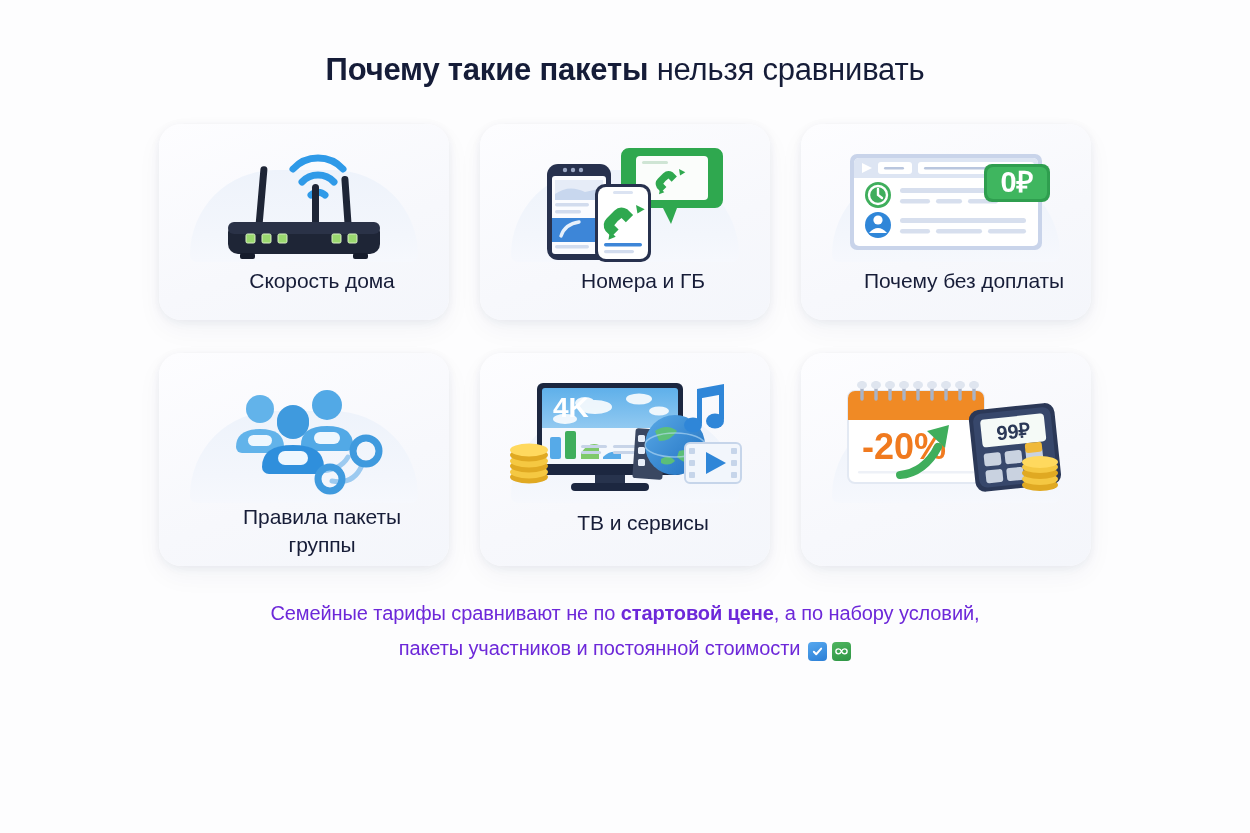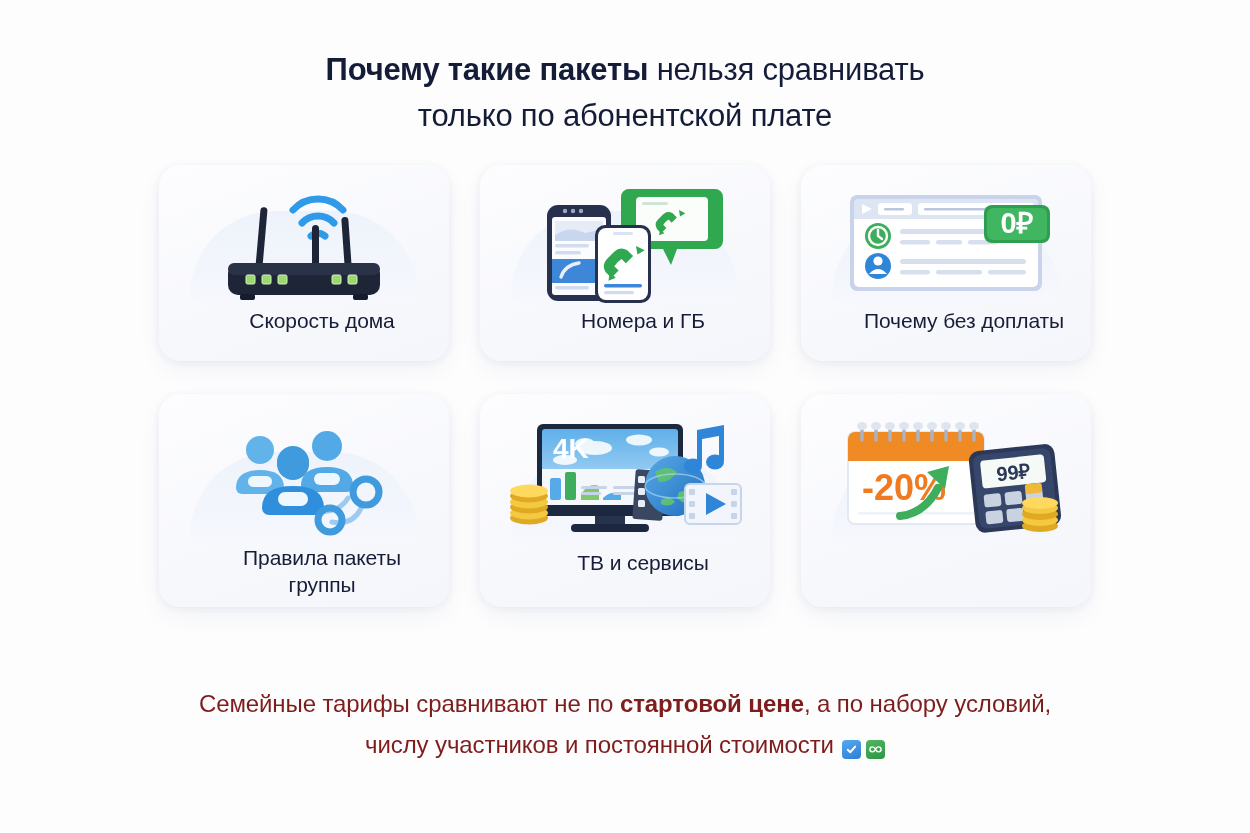"только по абонентской плате" span.line { html: <span>только по абонентской плате</span> -> none }
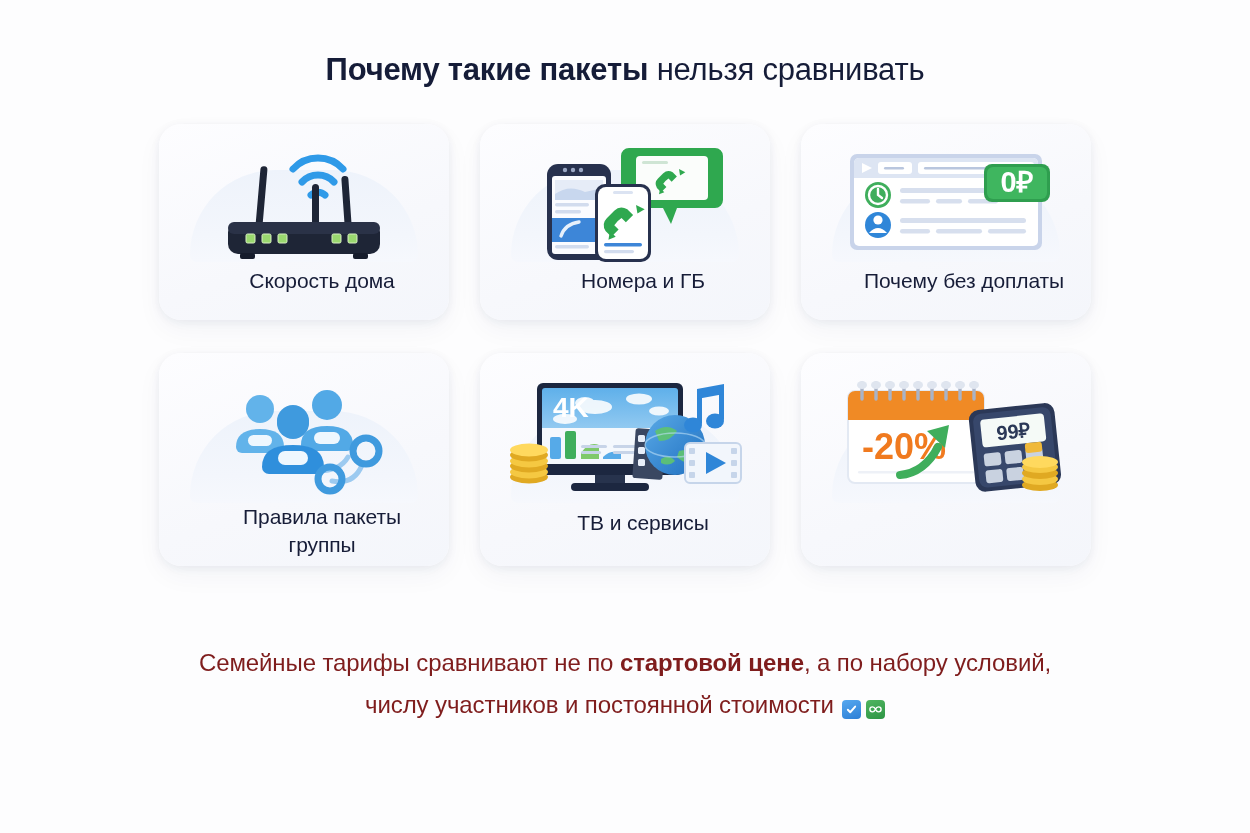"Семейные тарифы сравнивают не по" .footer { color: #7f1d1d -> #6d28d9; font-size: 24px -> 20px; margin-top: 76px -> 30px }
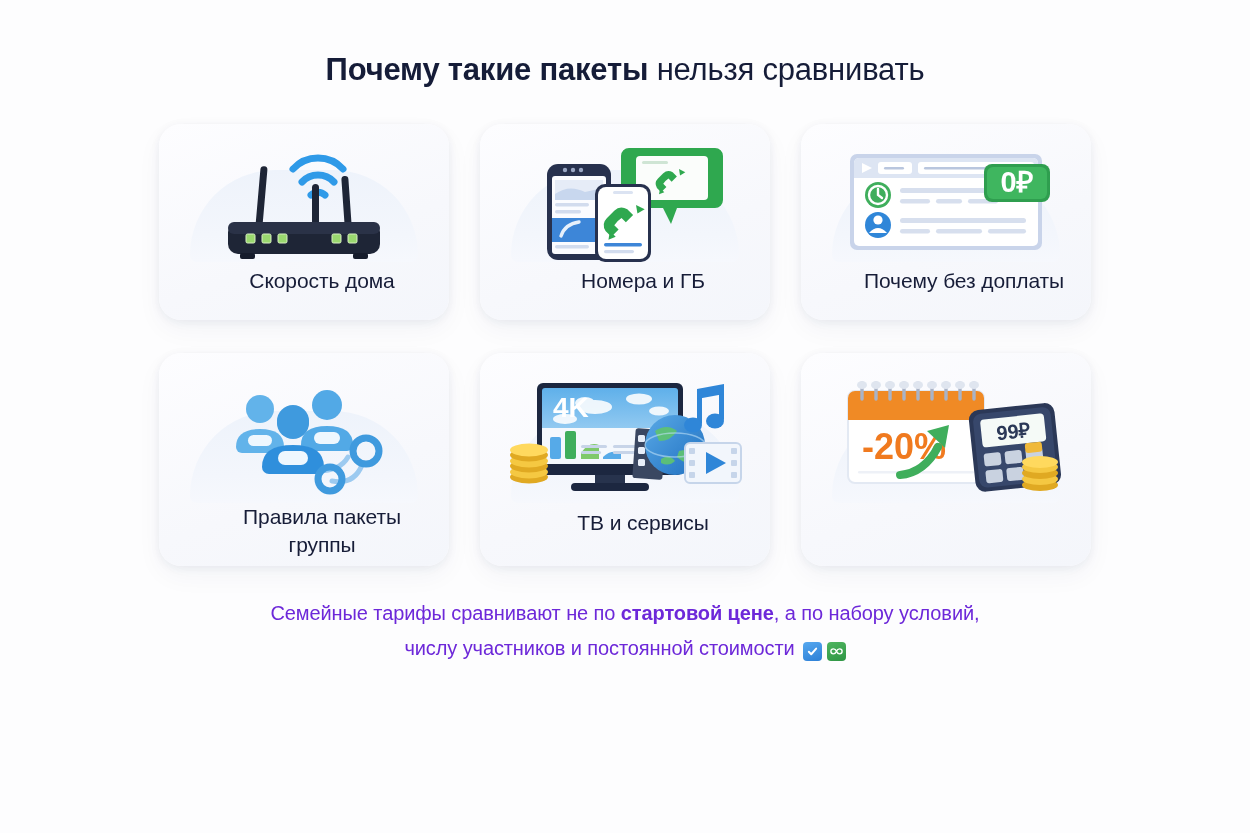"числу участников и постоянной стоимости" span { text: числу -> пакеты }
